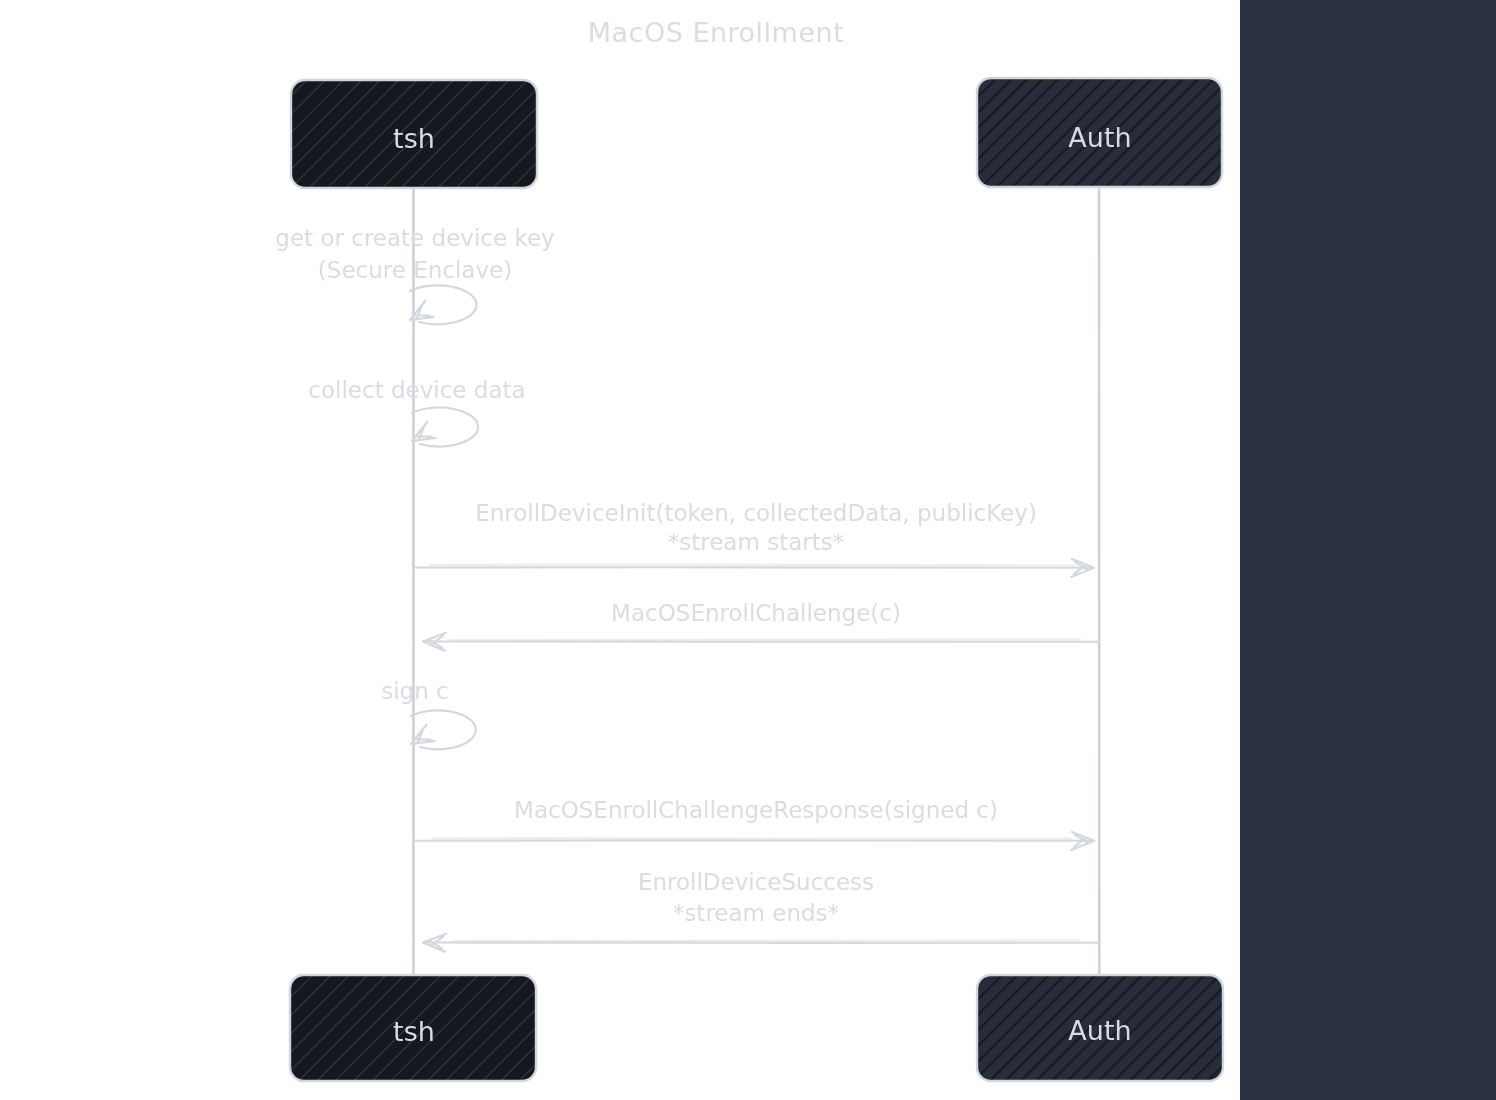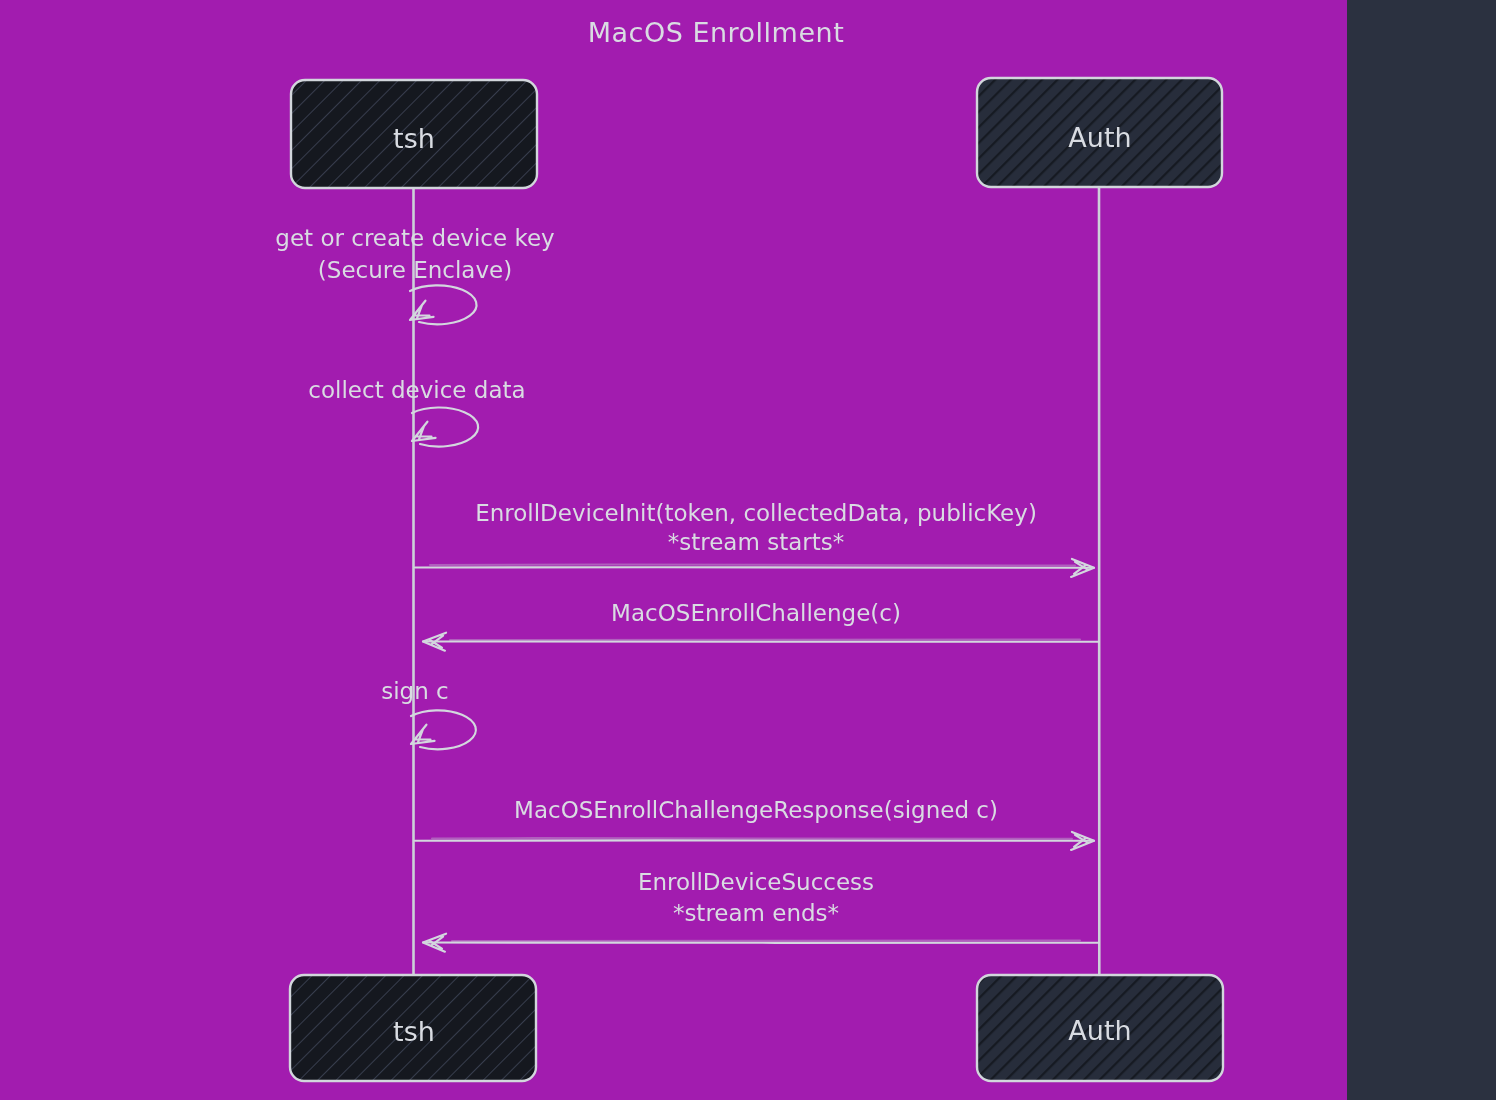"MacOS Enrollment" #stage { background: #a21caf -> #ffffff; width: 1347px -> 1240px }
